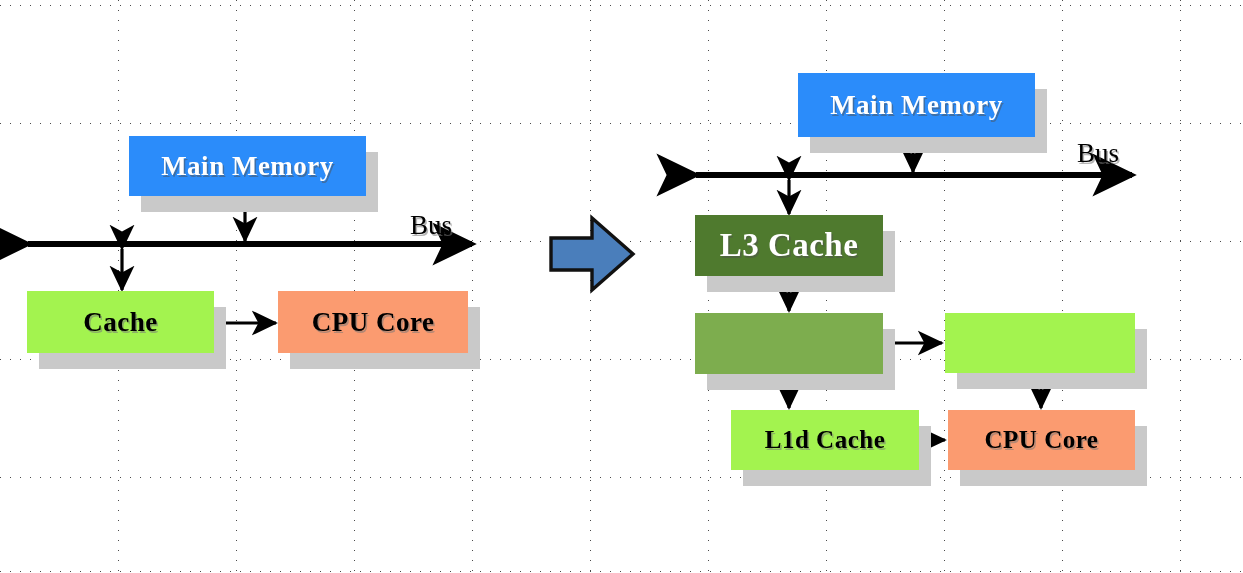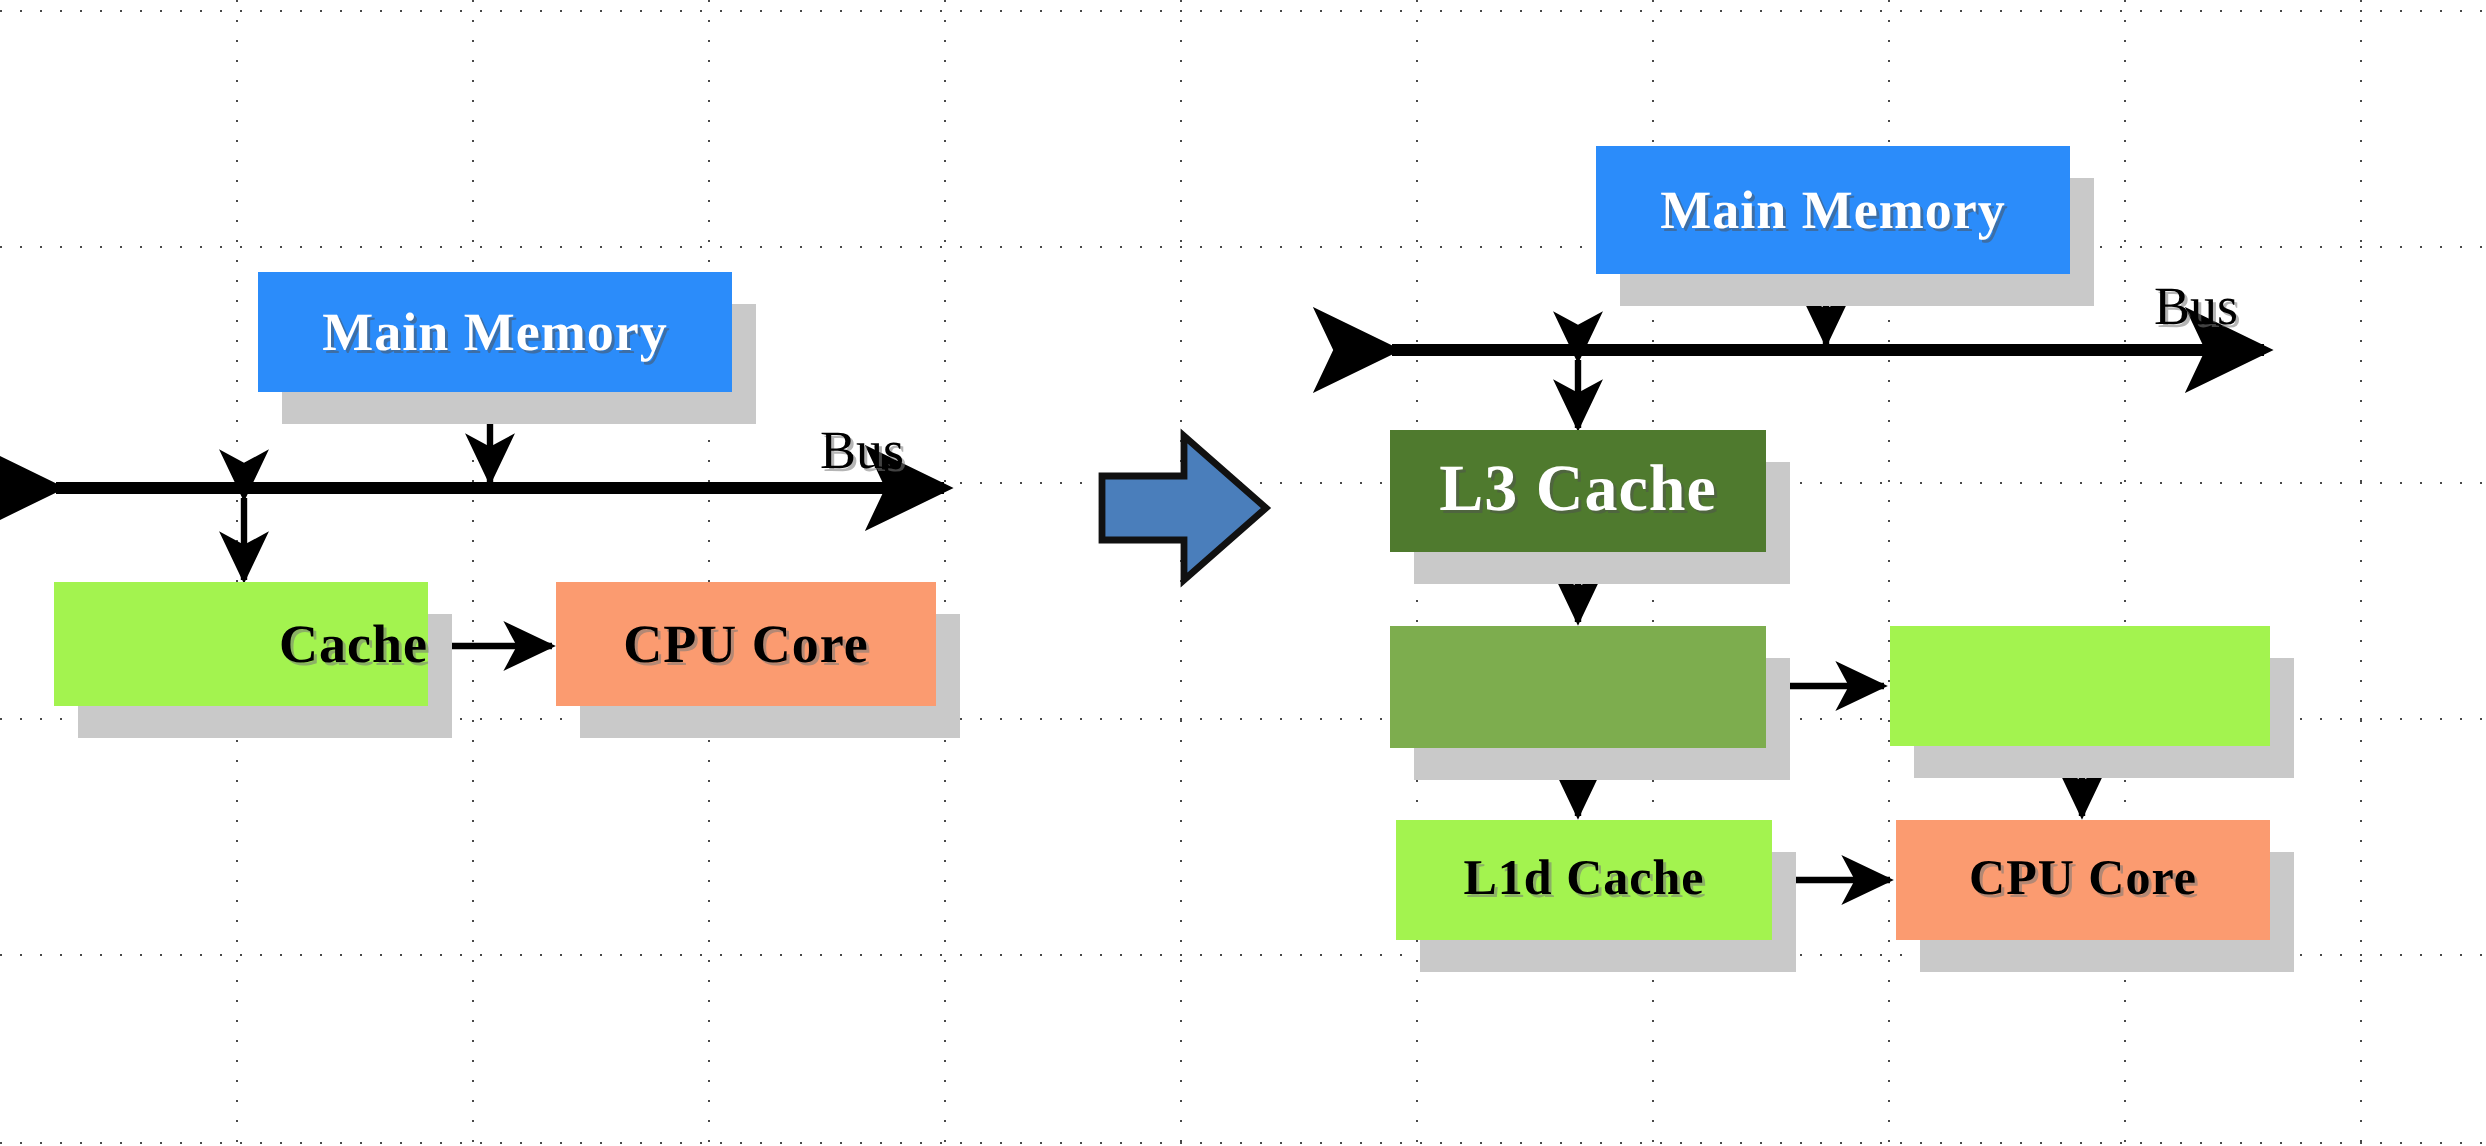"Cache" div.node { justify-content: flex-end -> none }
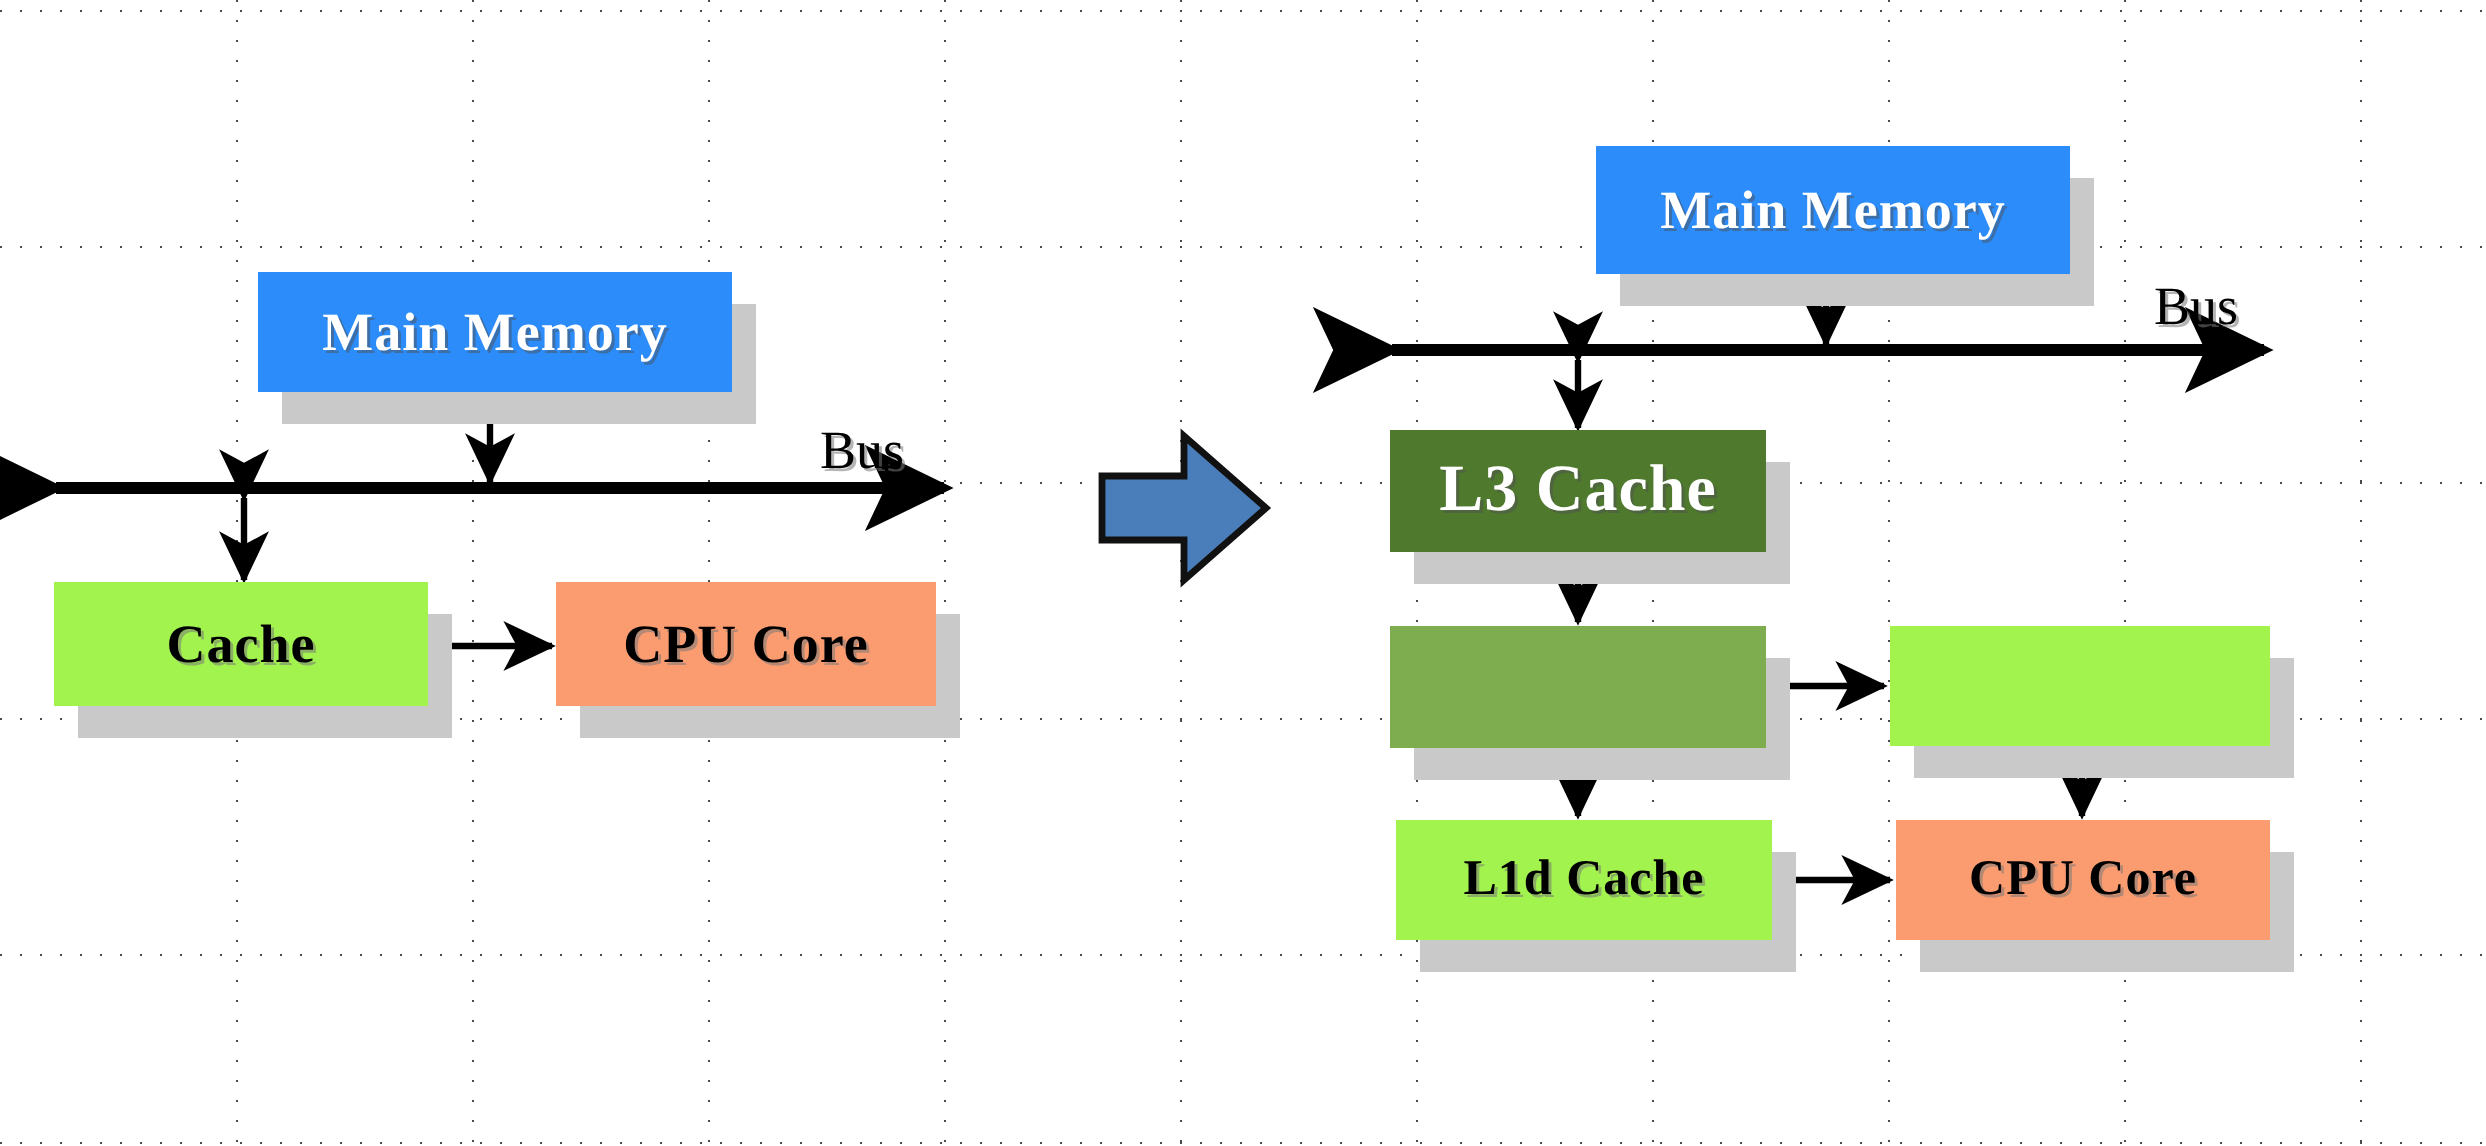"L1d Cache" div.node { left: 698px -> 731px }
